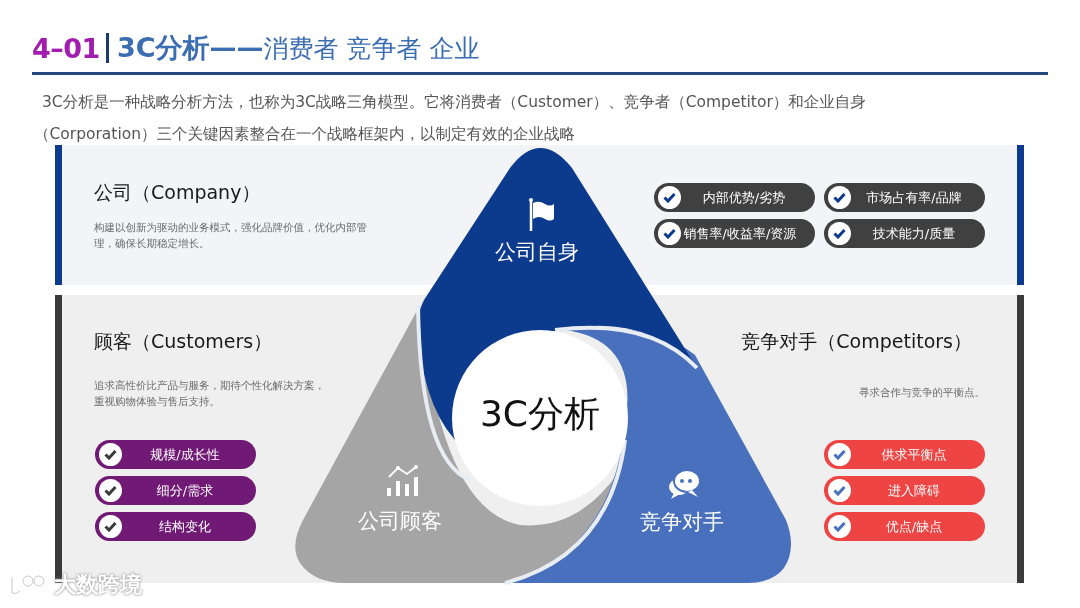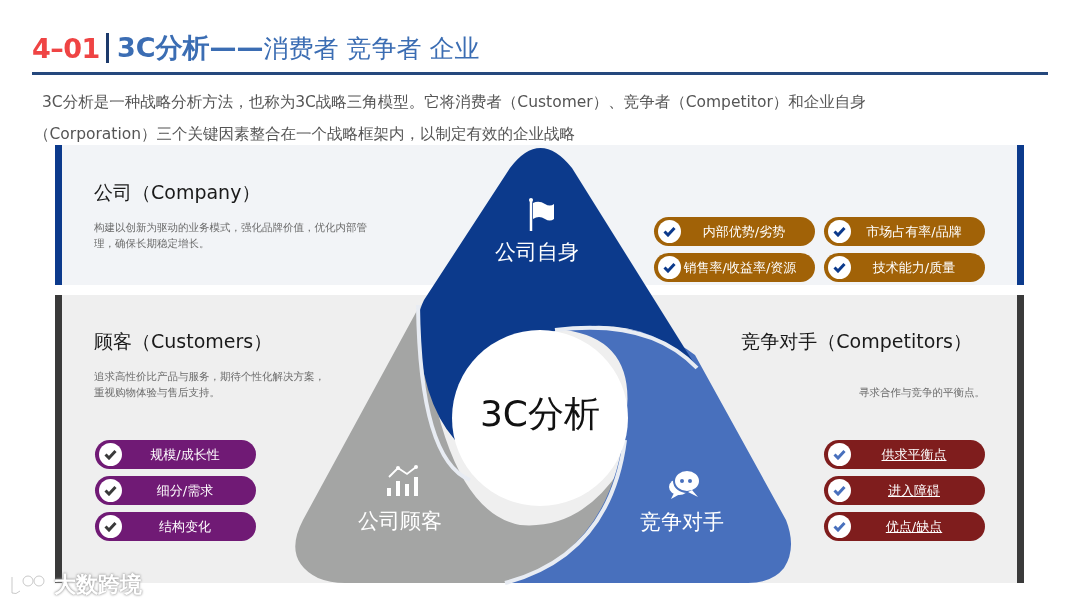"4–01" .title .num { color: #ef4444 -> #a21caf }
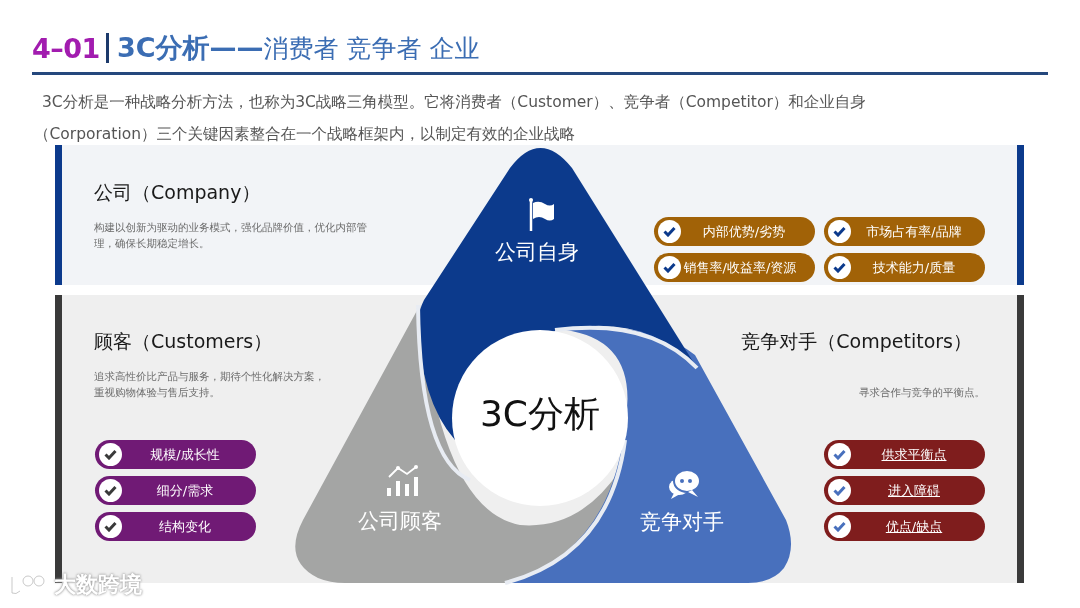"内部优势/劣势" .pill-navy { background: #a16207 -> #404040; margin-top: 34px -> none }
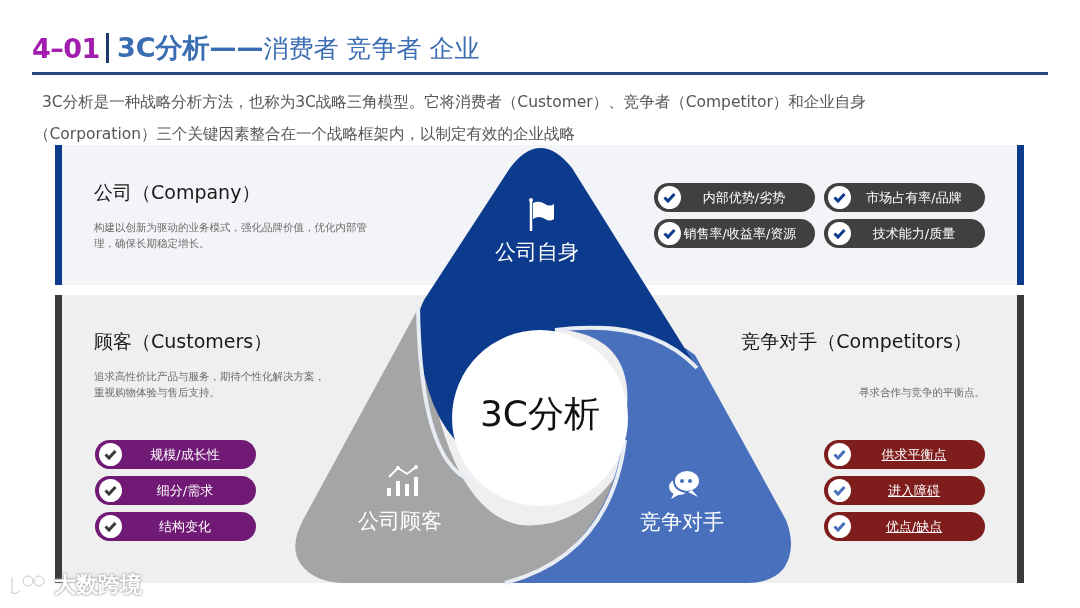"追求高性价比产品与服务，期待个性化解决方案，" div.sec-desc { font-family: none -> Liberation Mono, monospace; top: 368px -> 378px }
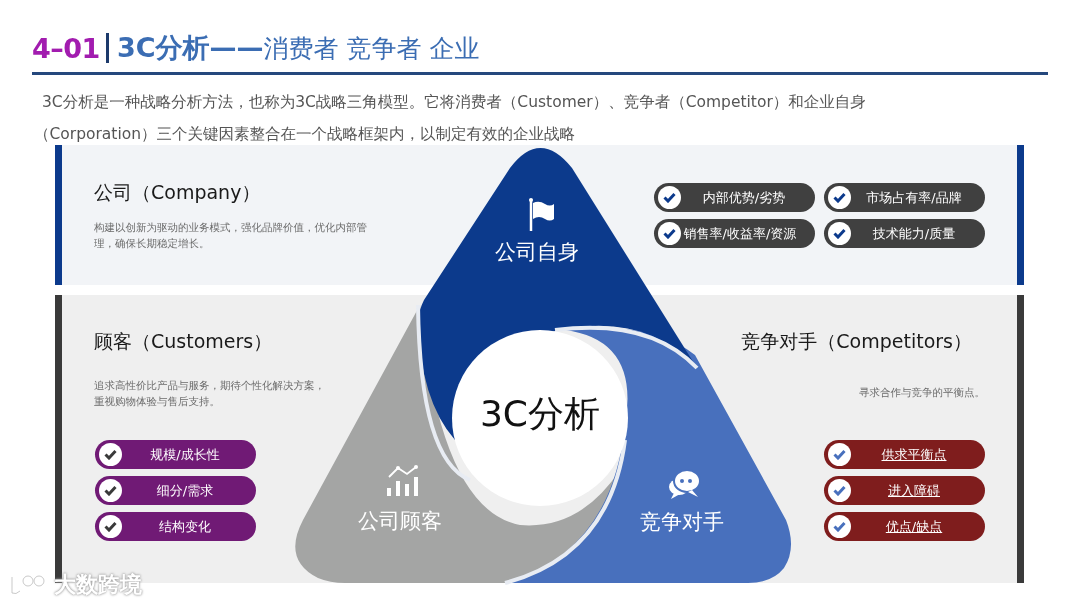"供求平衡点" .pill-blue { background: #7f1d1d -> #ef4444; text-decoration: underline -> none }
